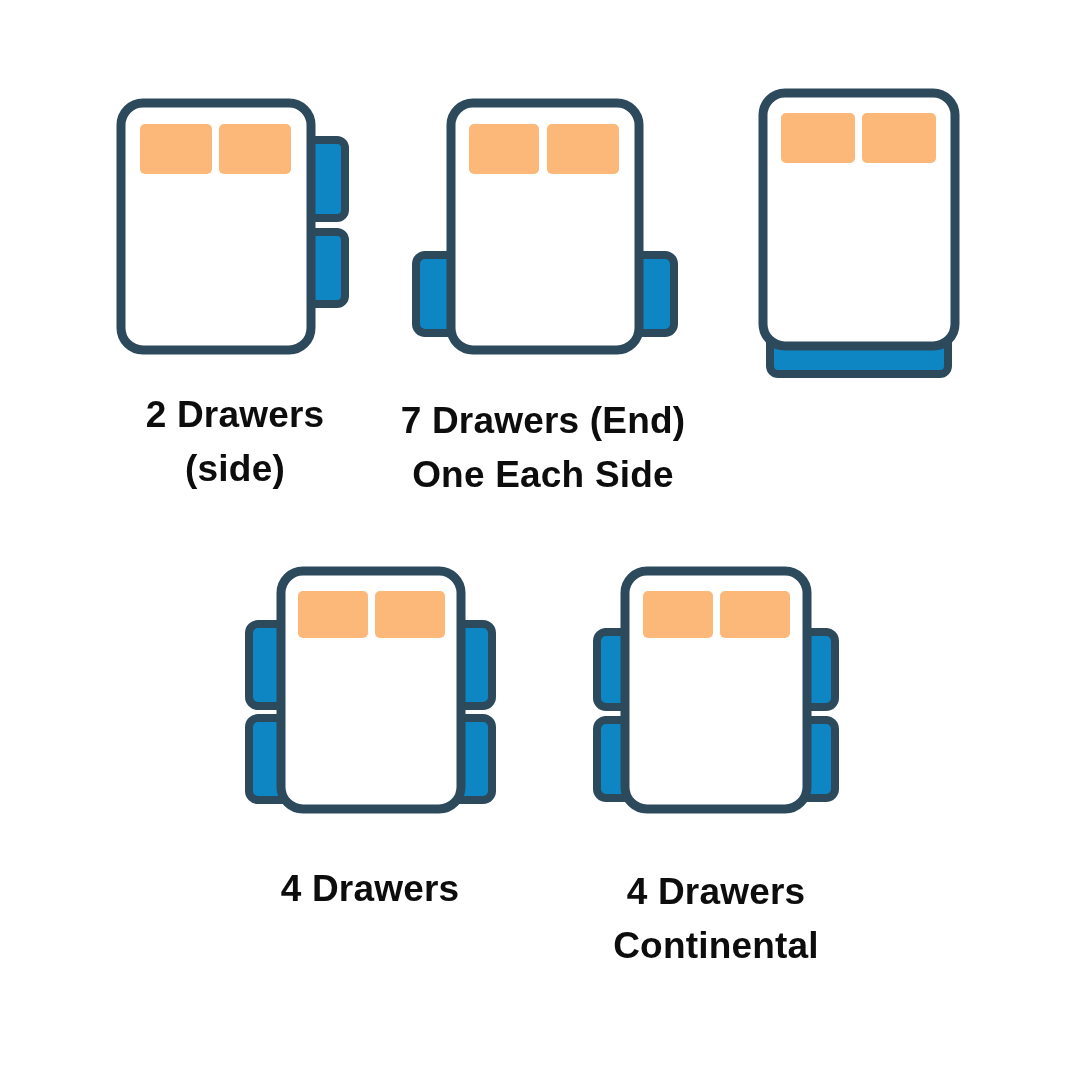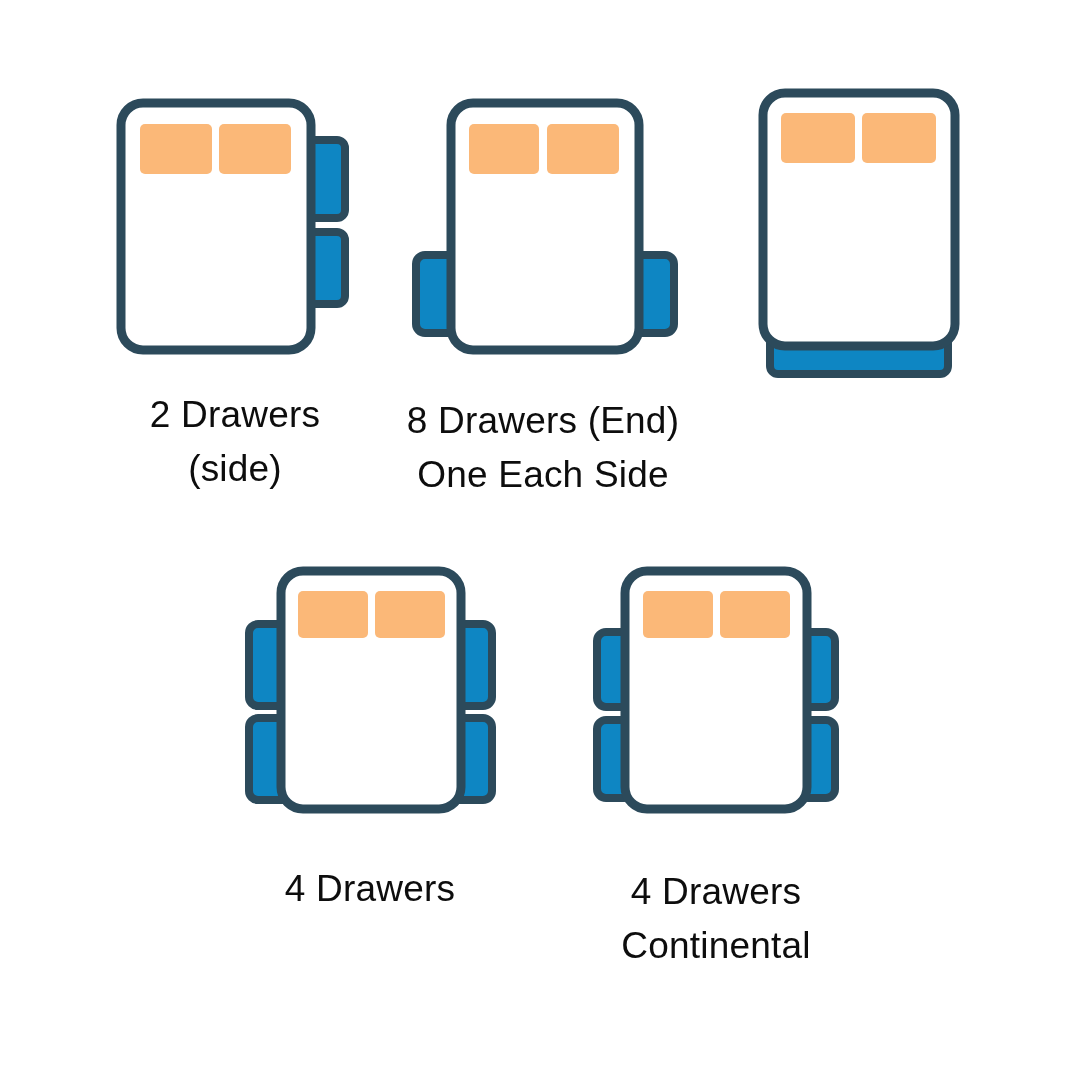"2 Drawers" .caption { font-weight: 400 -> 700 }
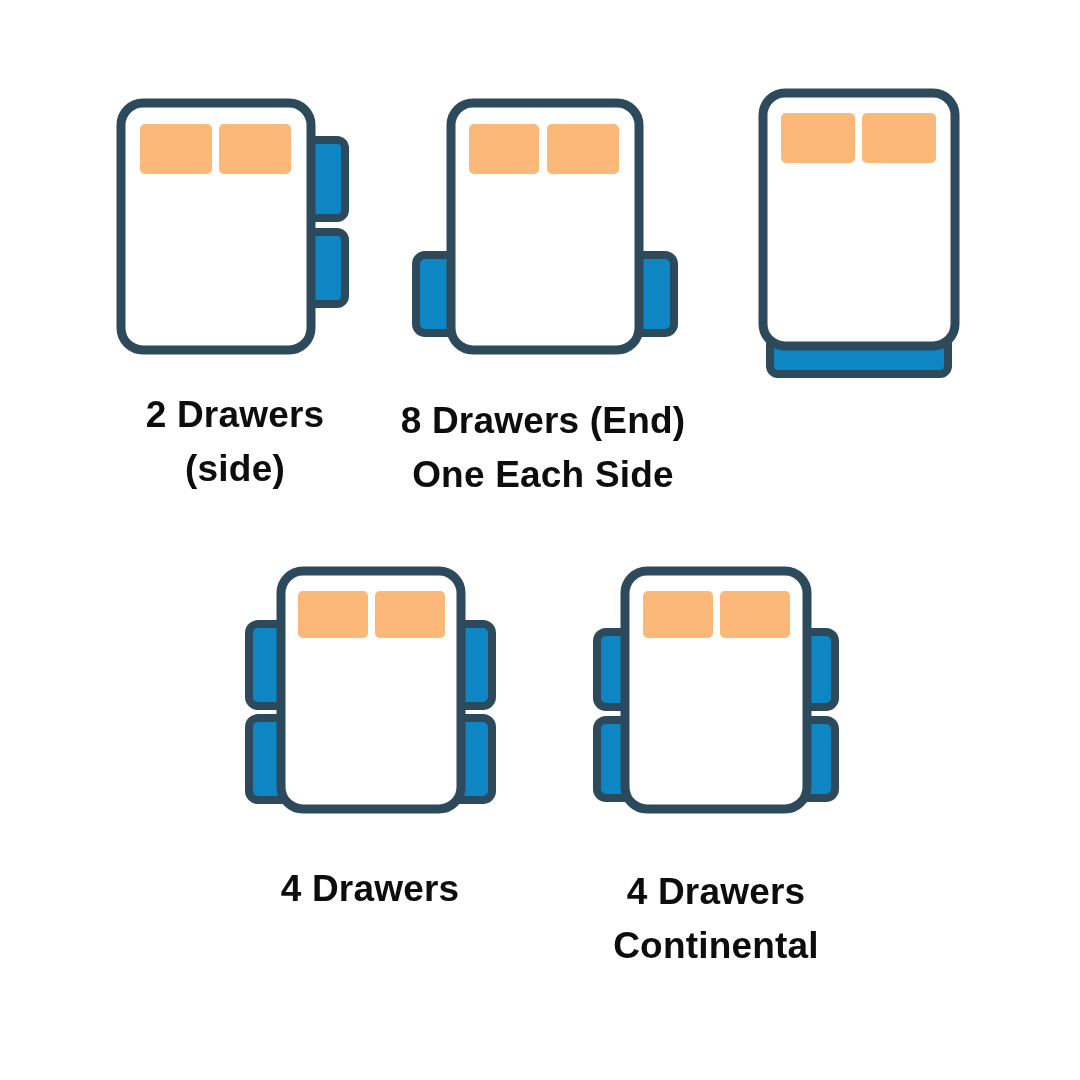"8 Drawers (End)" div.caption { text: 8 -> 7 }
